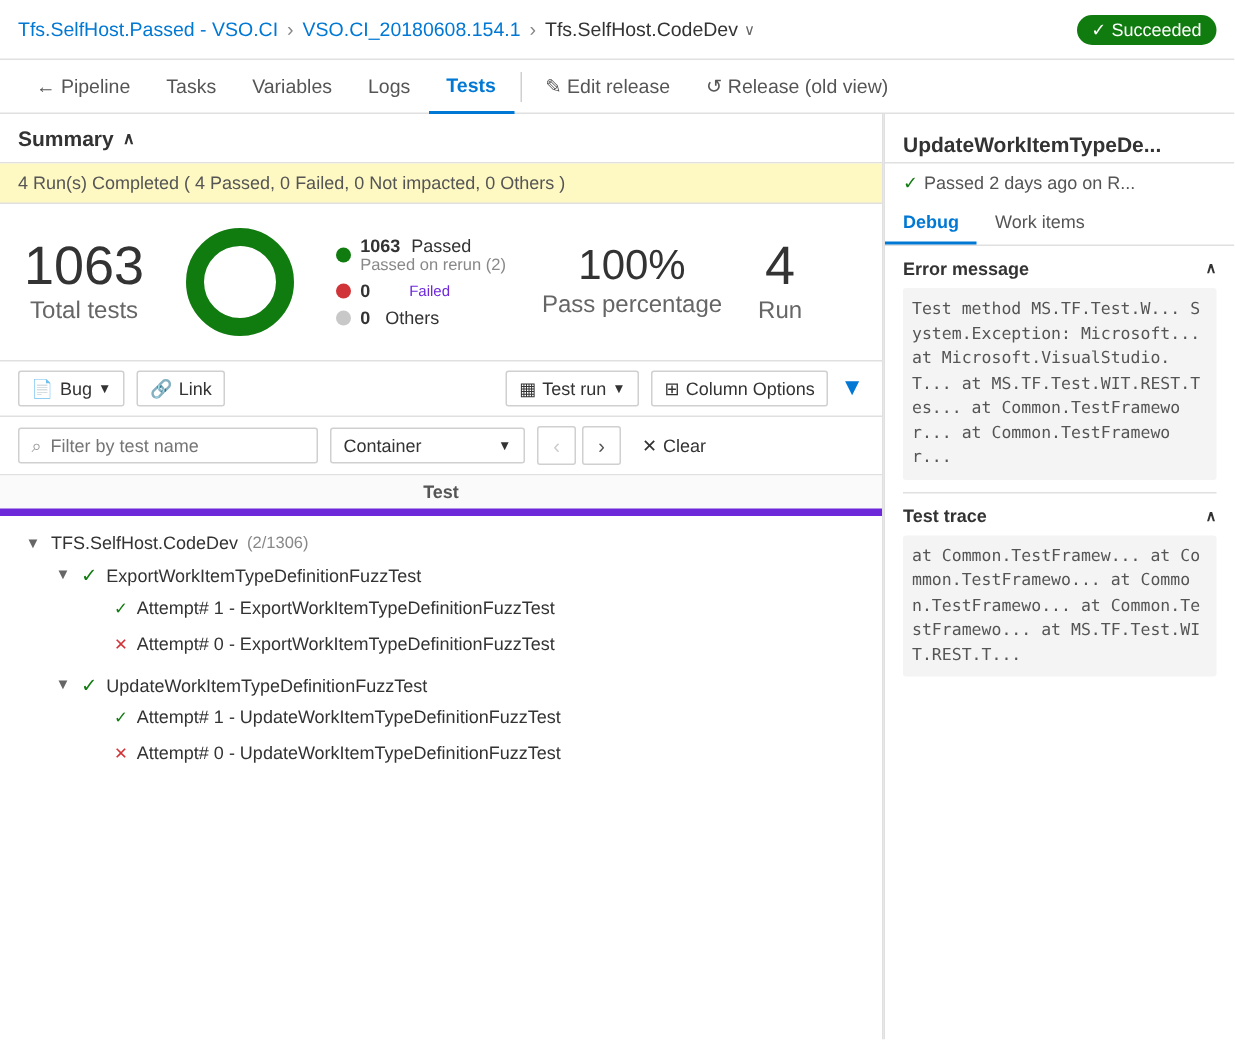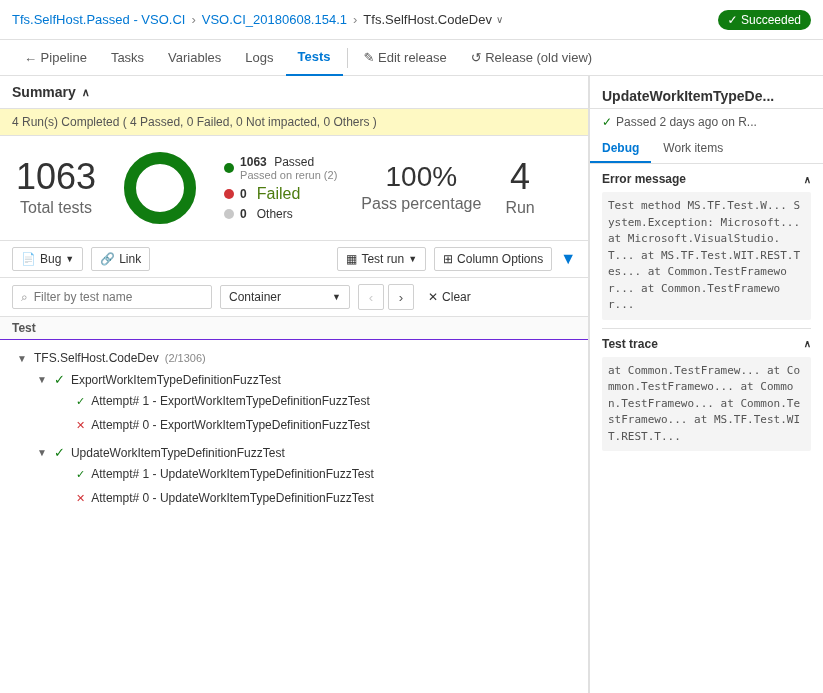"Failed" span { color: #4d7c0f -> #6d28d9; font-size: 16px -> 10px; margin-left: 4px -> 20px }
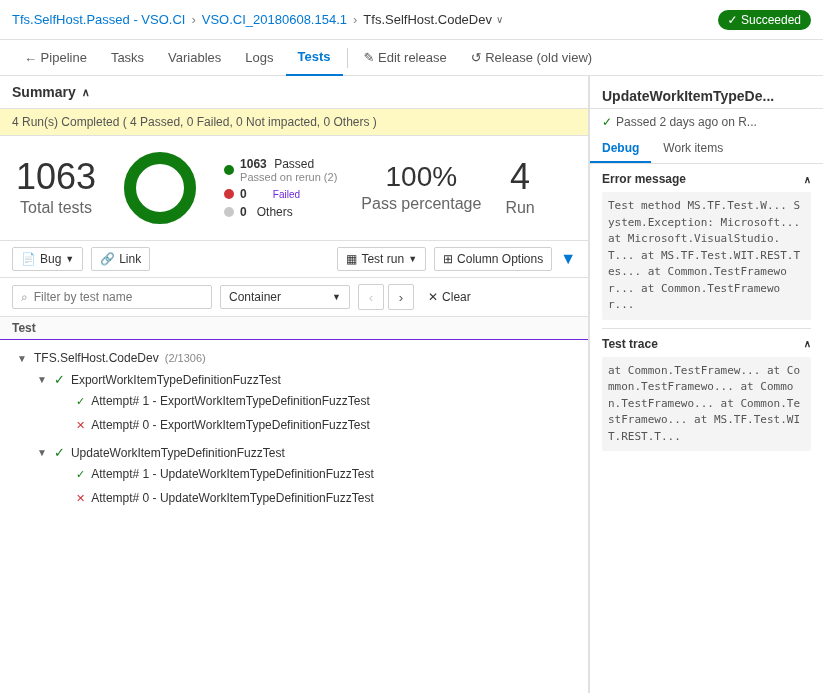"Test" .table-header { border-bottom: 1px solid #6d28d9 -> 5px solid #6d28d9; text-align: none -> center }
